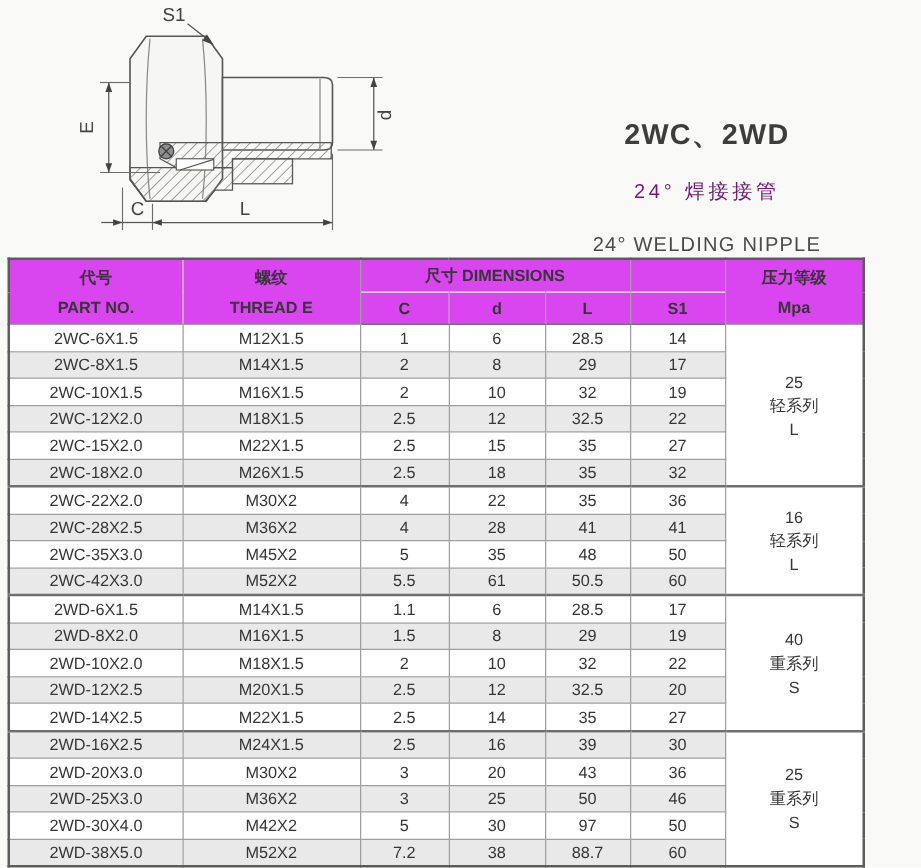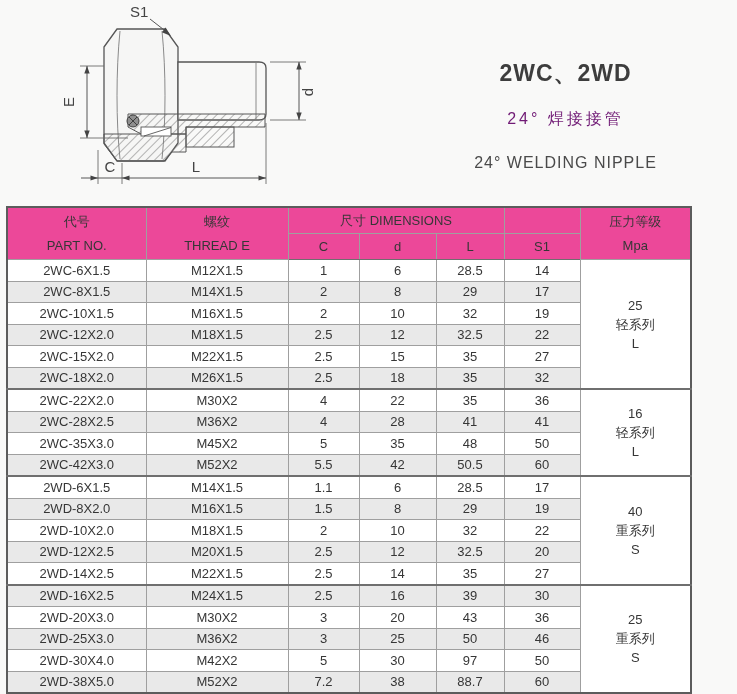"2WC、2WD" .title-model { margin-top: none -> 34px }
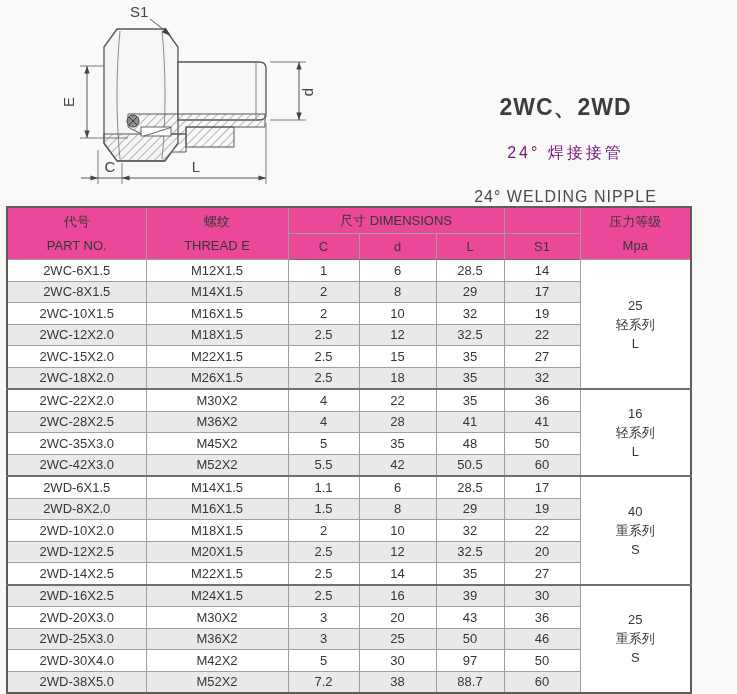"代号" table.spec thead th { background: #ec4899 -> #d946ef; font-weight: normal -> bold }
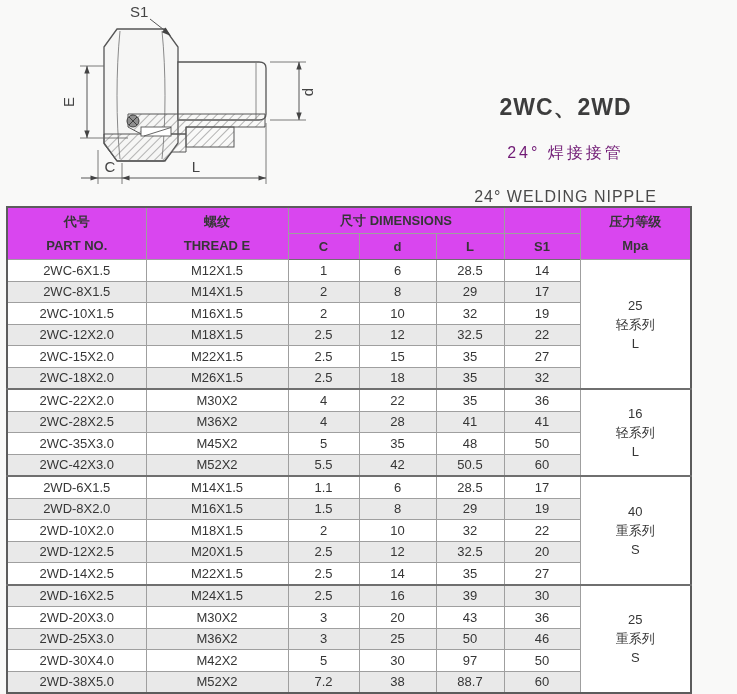"42" td { text: 42 -> 61 }
